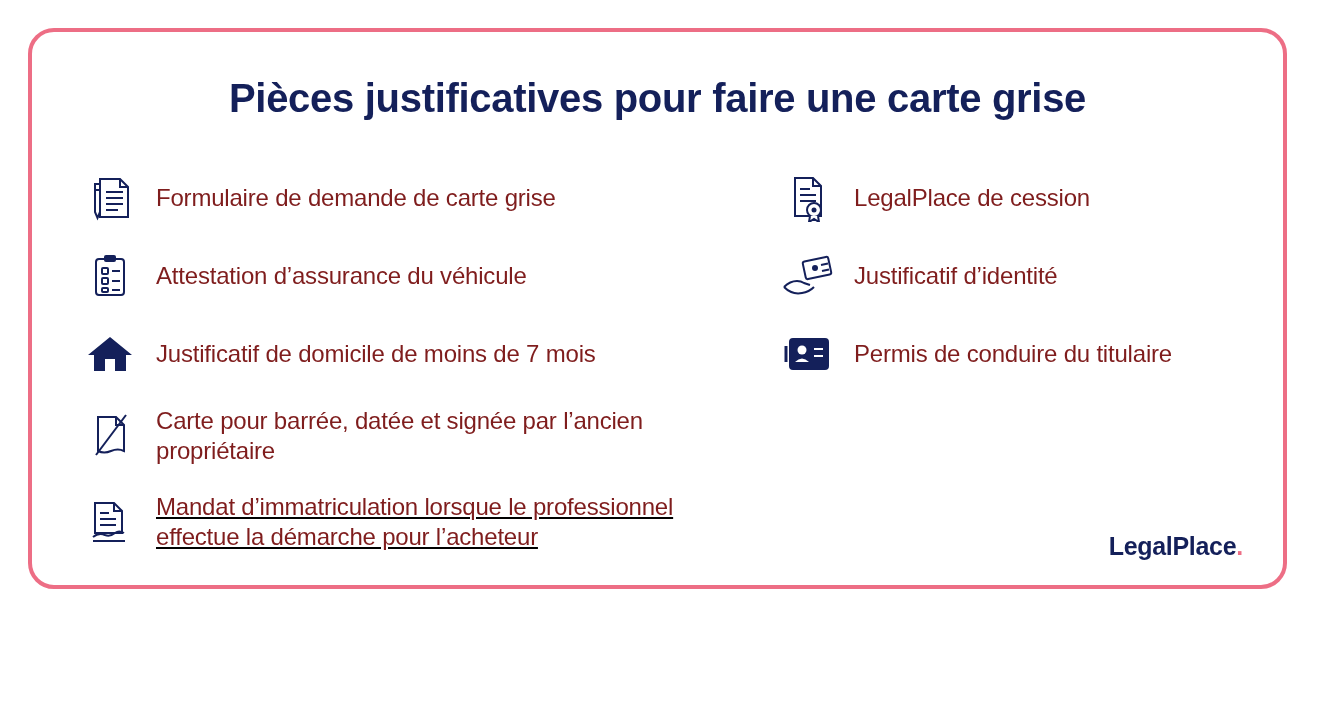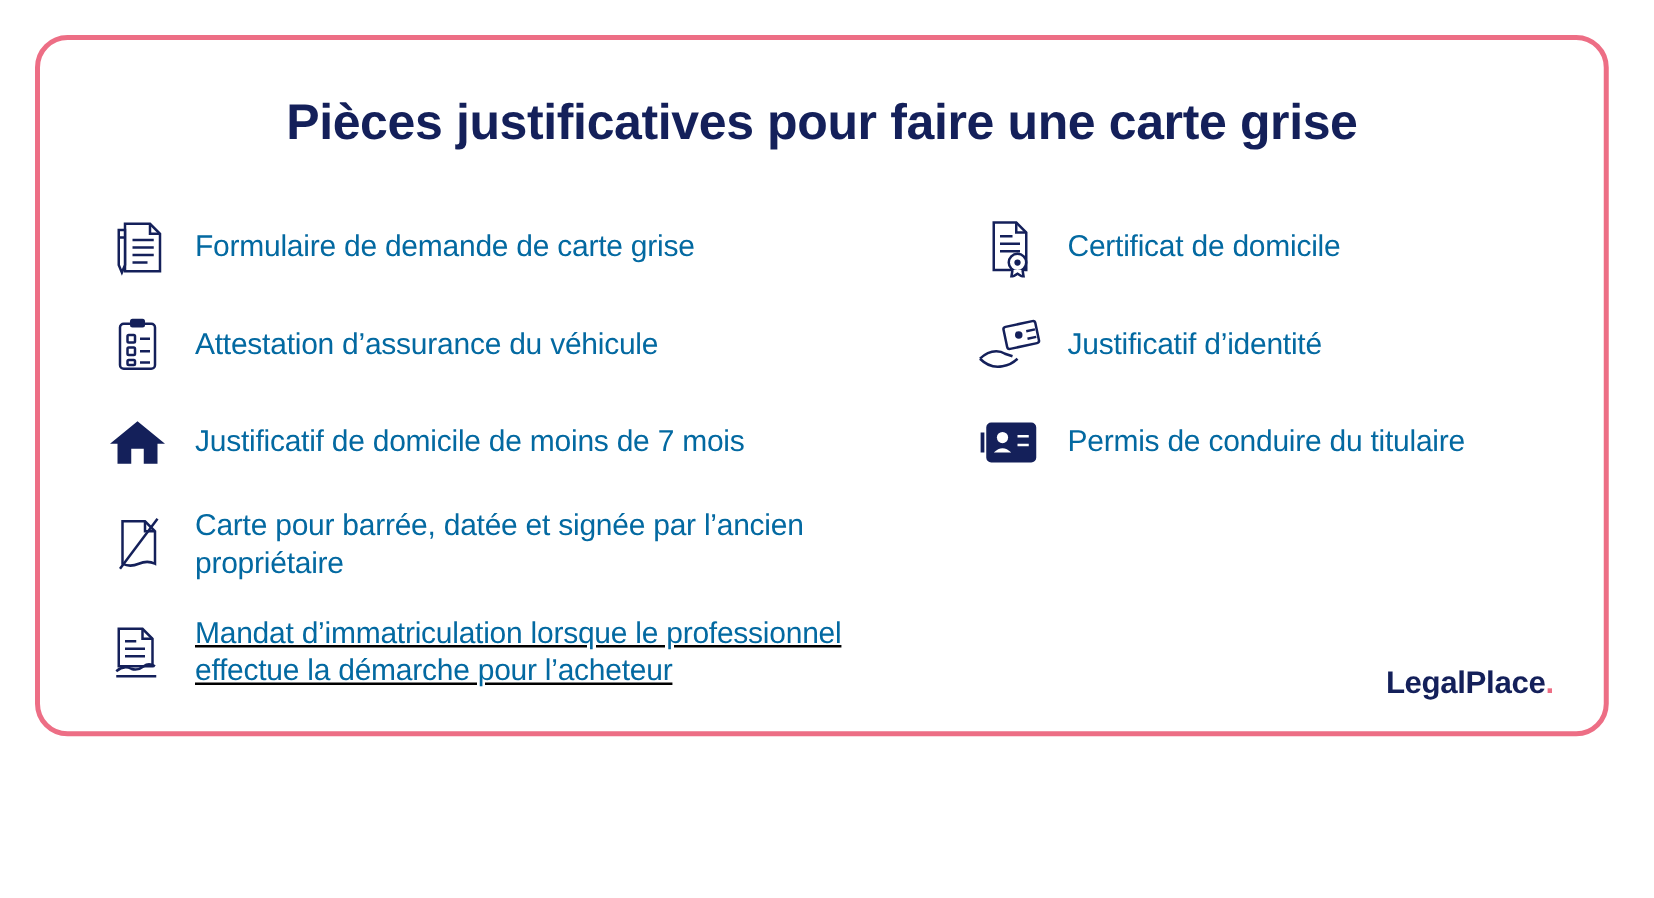"Formulaire de demande de carte" .item .label { color: #0369a1 -> #7f1d1d }
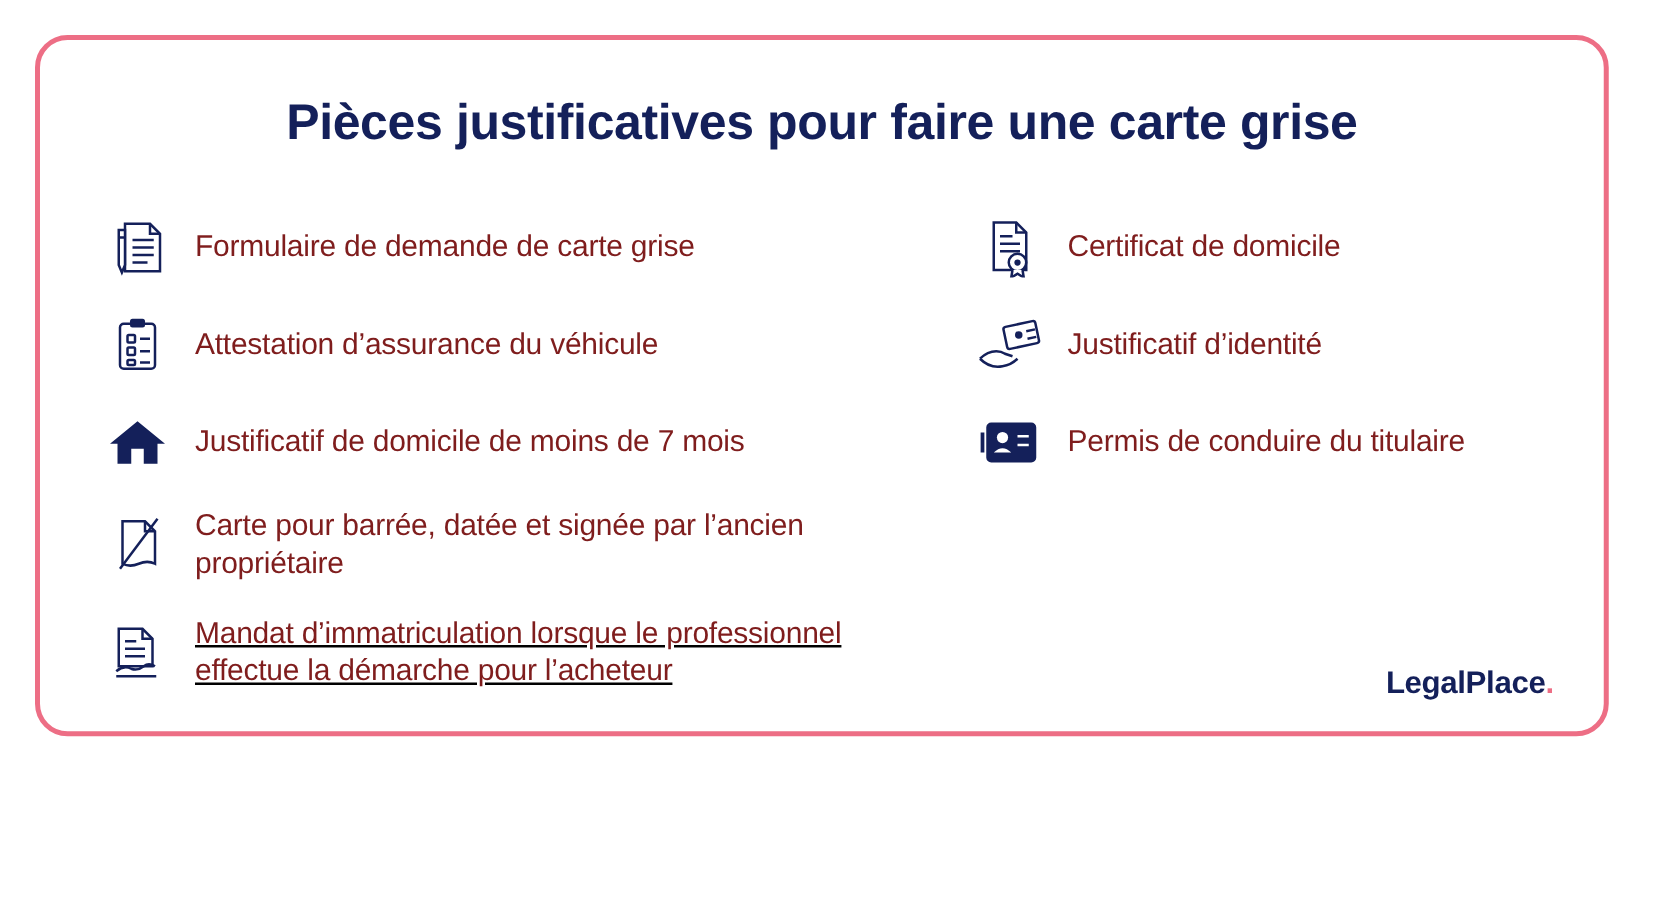"Certificat de domicile" span.label { text: Certificat de domicile -> LegalPlace de cession }
